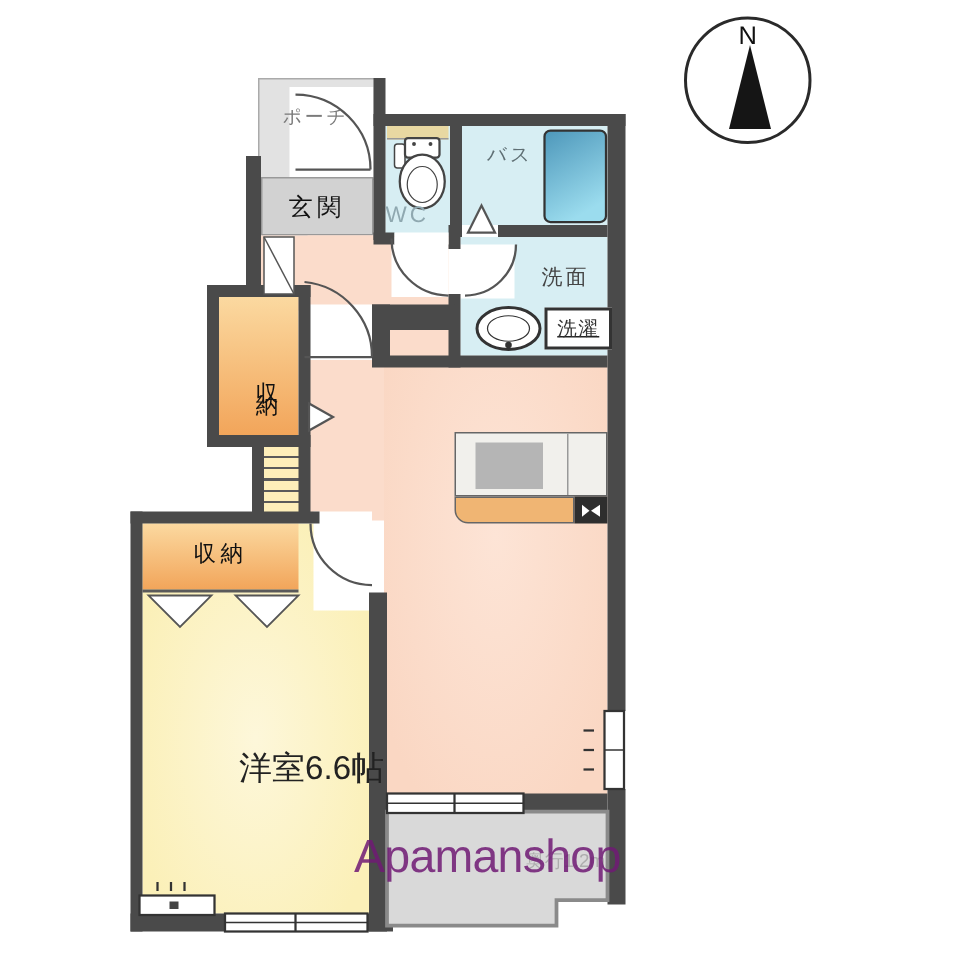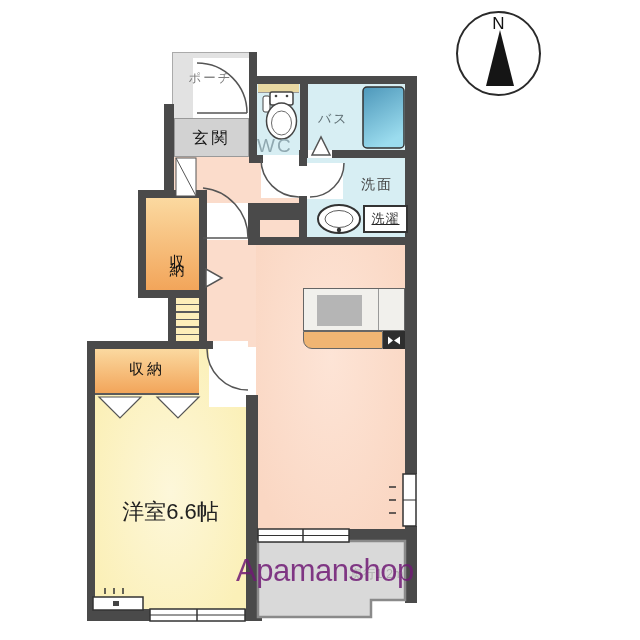"バス" div.lbl { text-align: left -> center; top: 110px -> 94px }
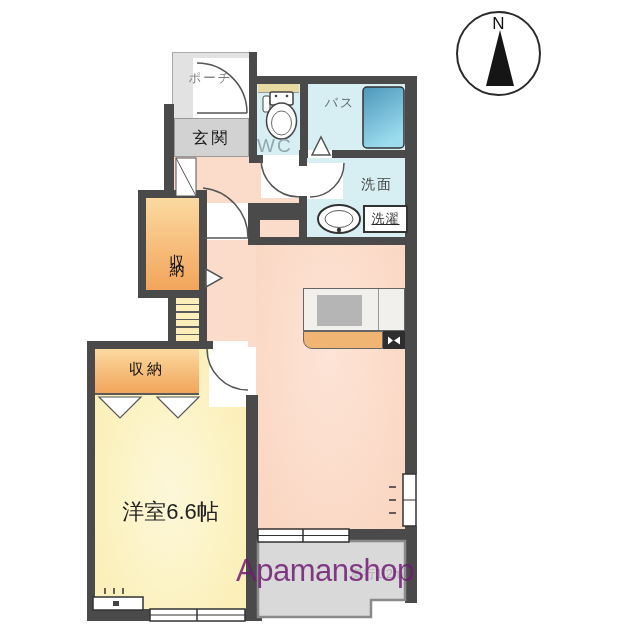"WC" div.lbl { font-size: 19px -> 15px }
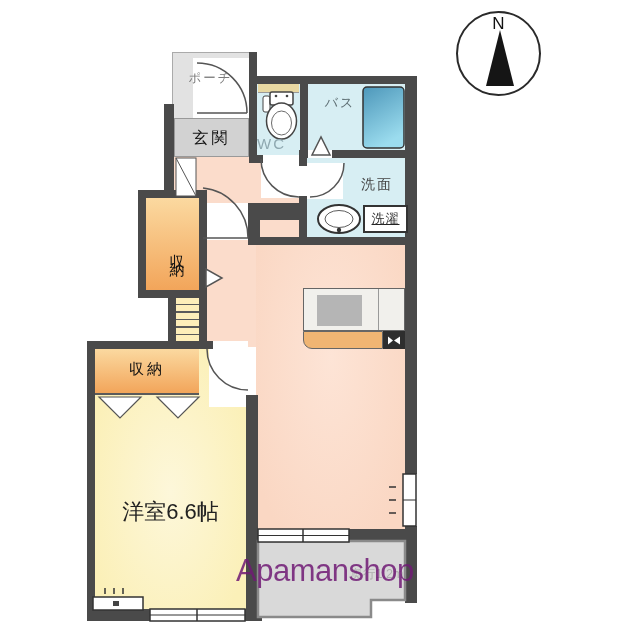"洋室6.6帖" div.lbl { padding-left: none -> 10px; text-align: center -> right }
